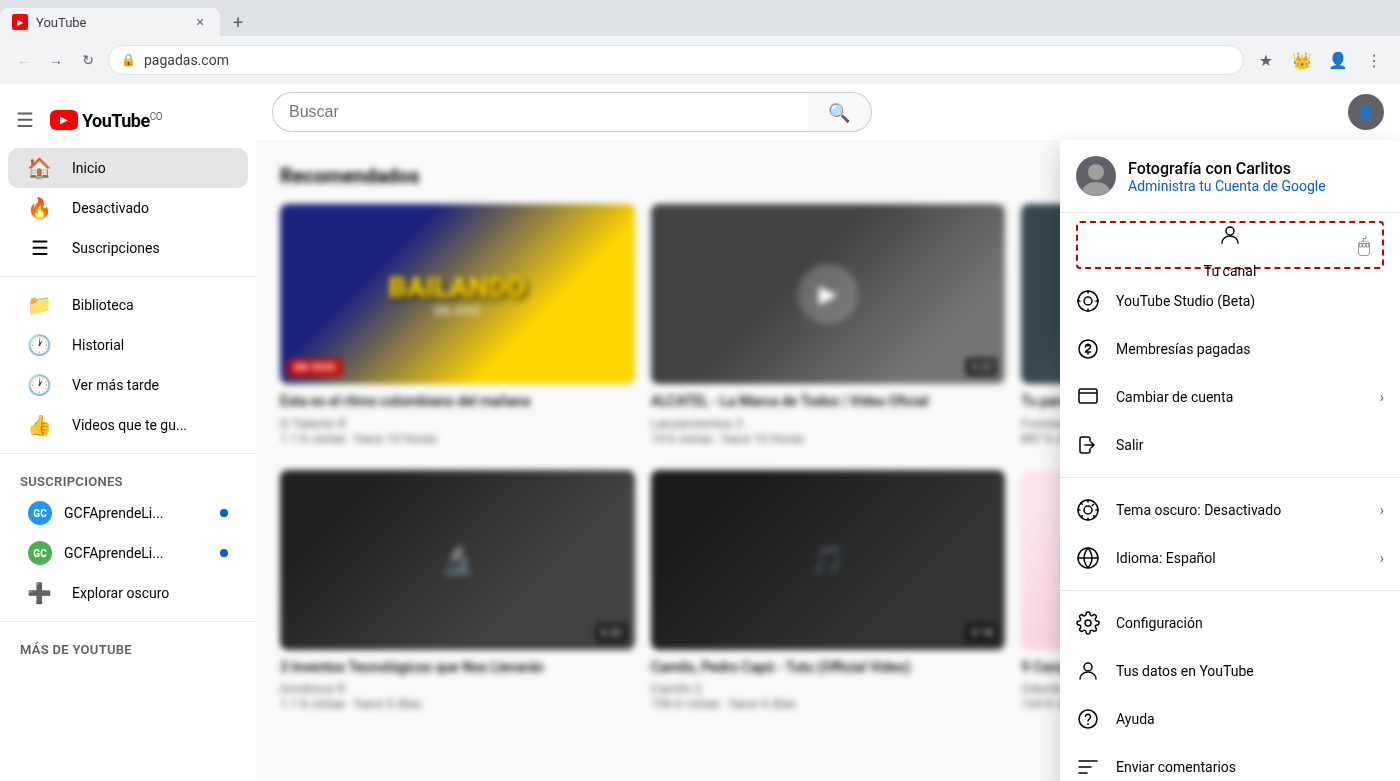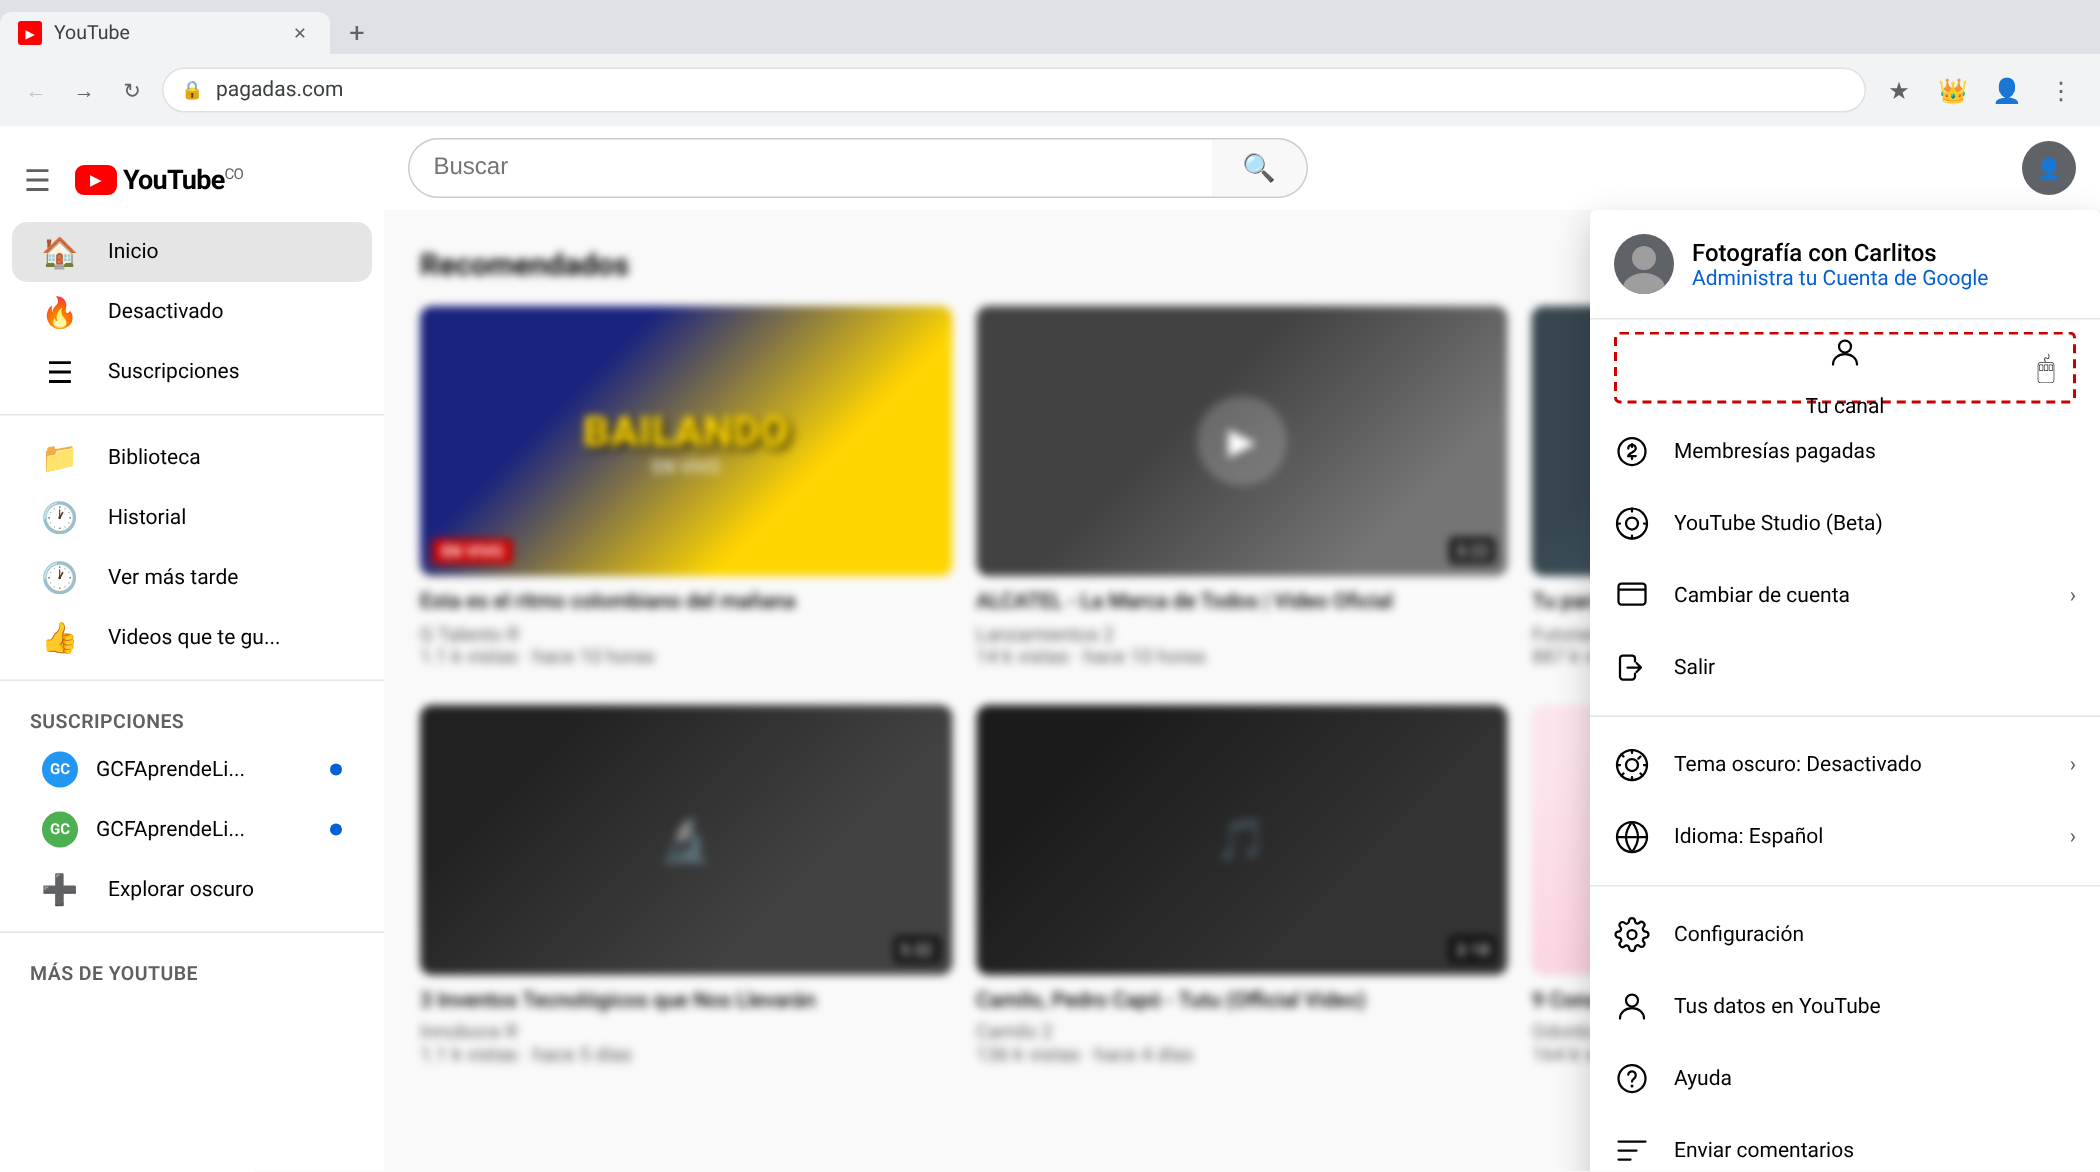"Membresías pagadas" div.dropdown-item { order: before "YouTube Studio (Beta)" -> after "YouTube Studio (Beta)" }
